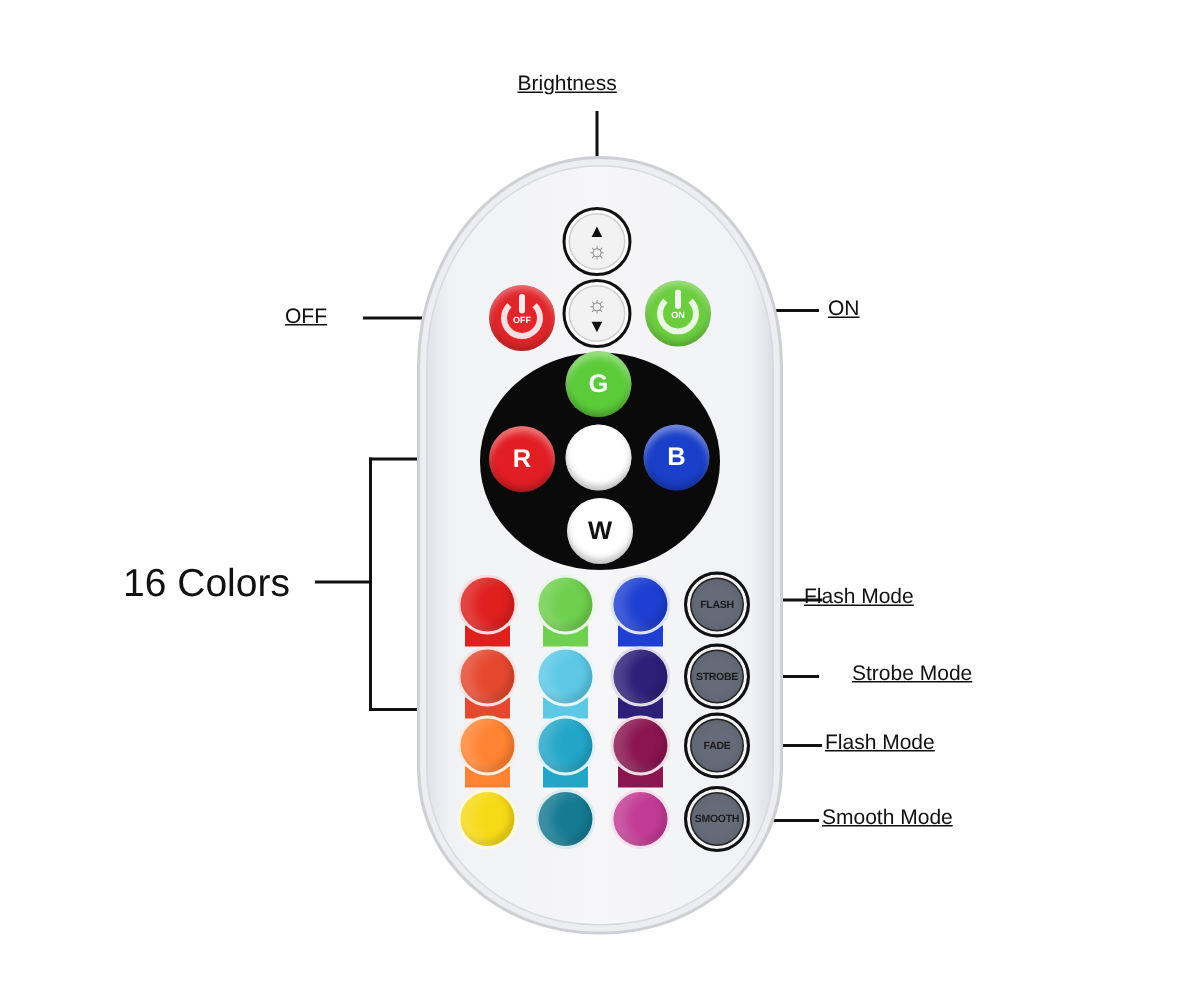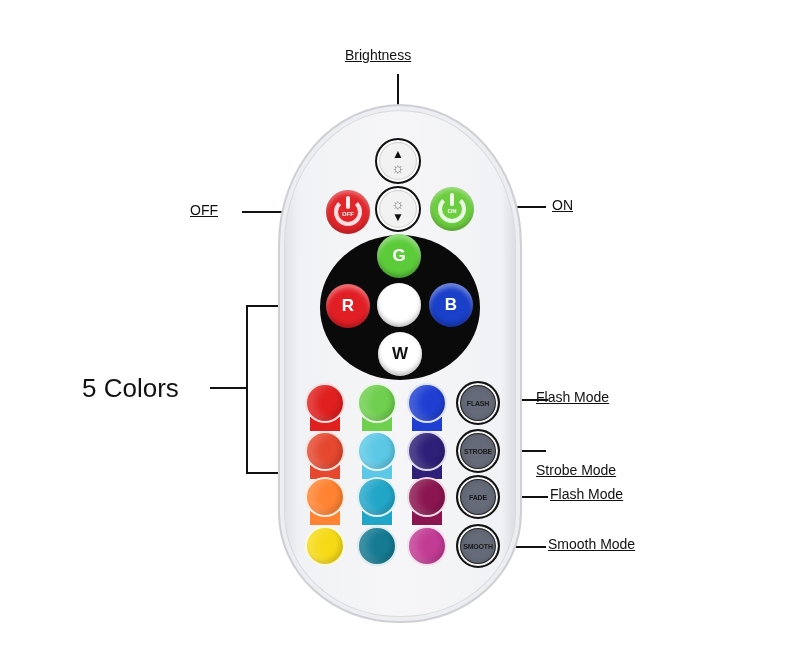"5 Colors" div.label { text: 5 -> 16 }
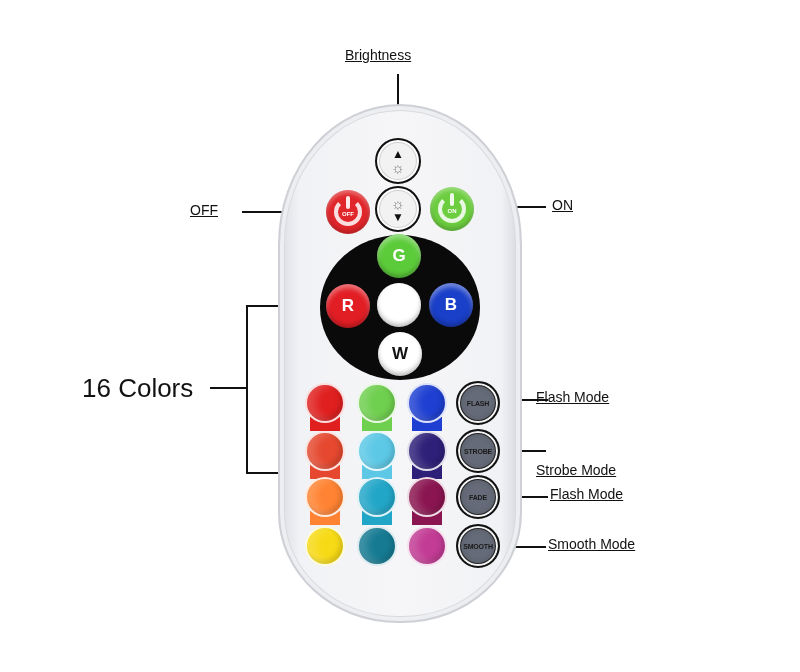"Strobe Mode" div.label { left: 536px -> 568px; margin-top: 22px -> none }
